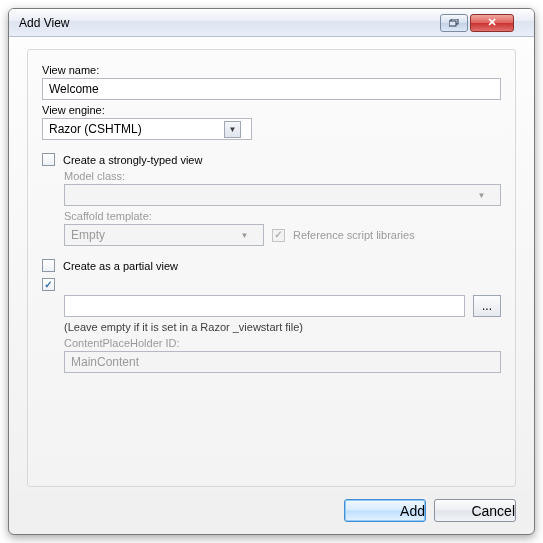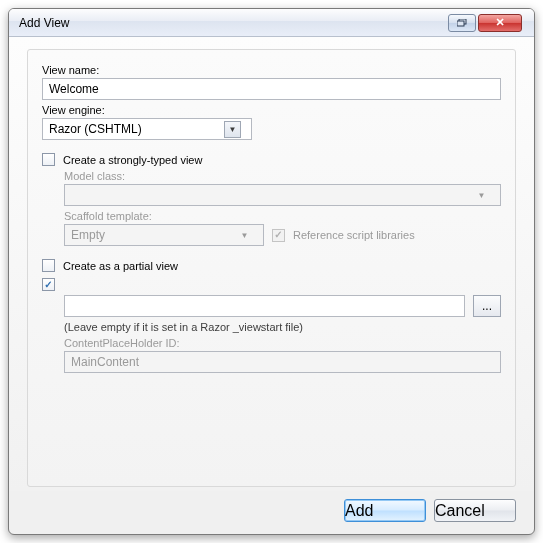"Add View" .titlebar { padding: 0 12px 0 10px -> 0 20px 0 10px }
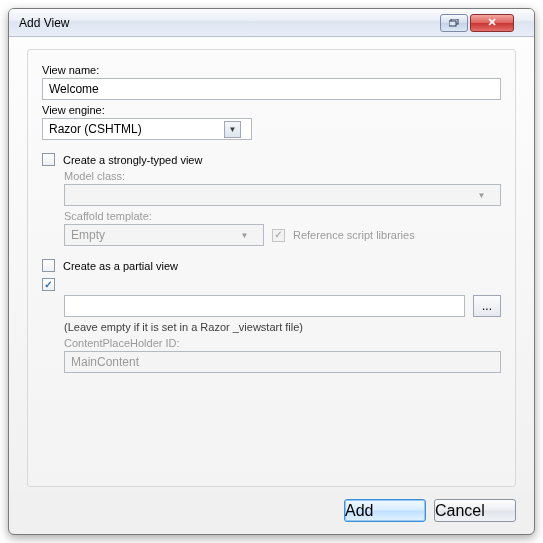"Add" .btn { font-size: 16px -> 14px; justify-content: flex-start -> flex-end }
